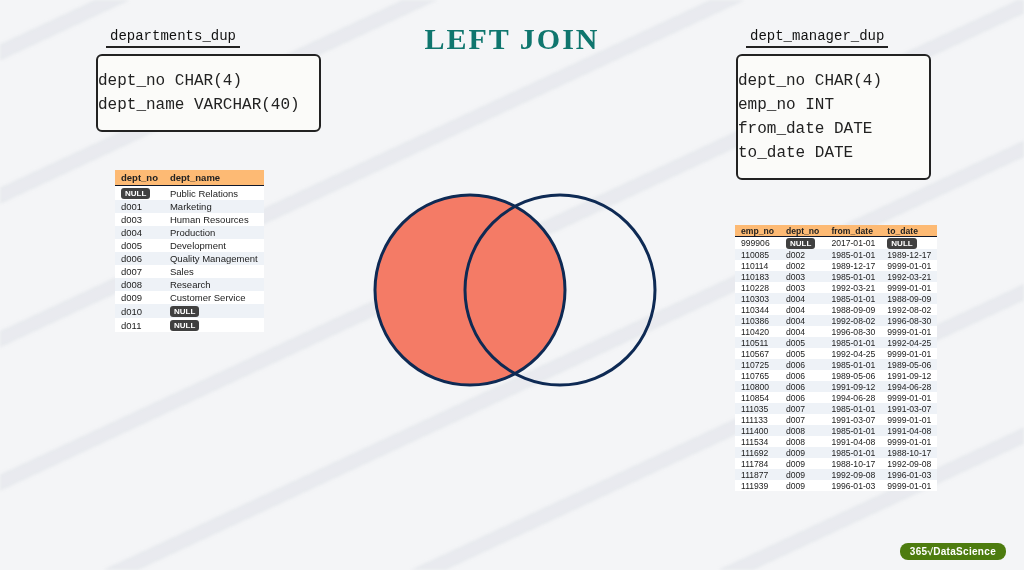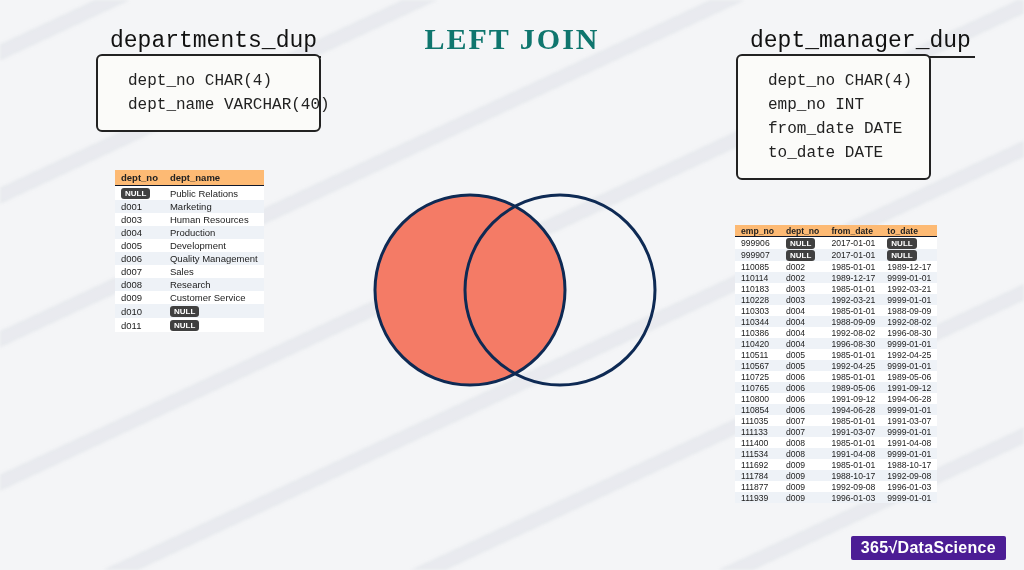"departments_dup" .schema-label { font-size: 23px -> 14px }
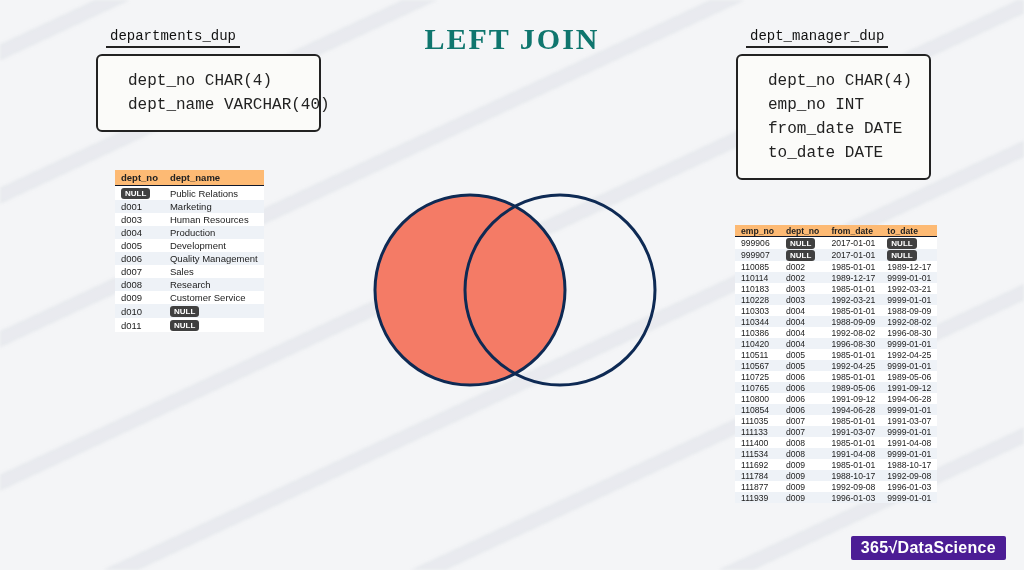"dept_no CHAR(4)" .schema-box { padding: 10px 30px -> 10px 0 }
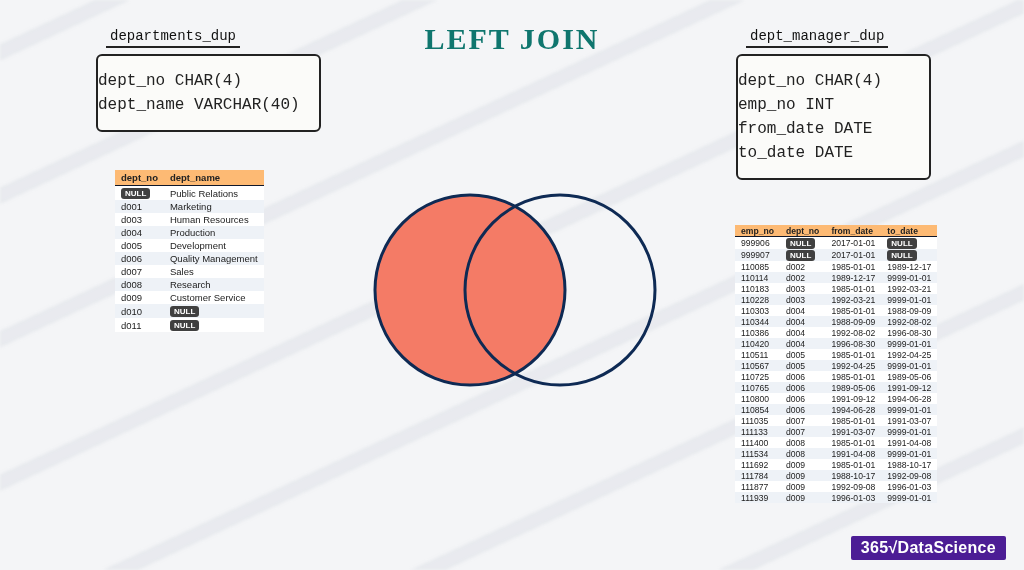"999907" tr { html: <tr> <td>999907</td> <td><span>NULL</span></td> <td>2017-01-01</td> <td><span>NULL</span></td> </tr> -> none }
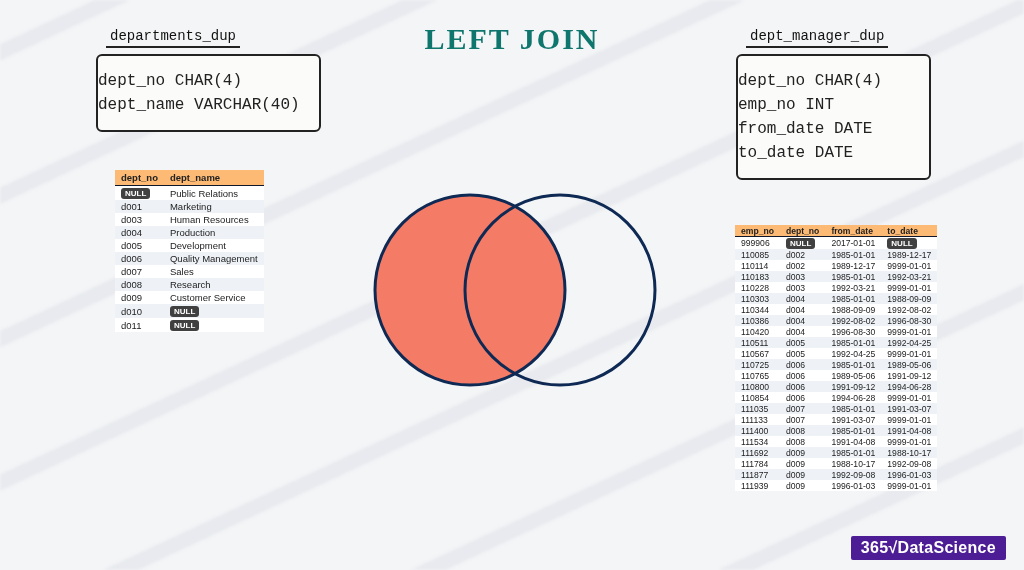"365√DataScience" .watermark { background: #4c1d95 -> #4d7c0f; border-radius: 2px -> 8px; font-size: 16px -> 10px }
